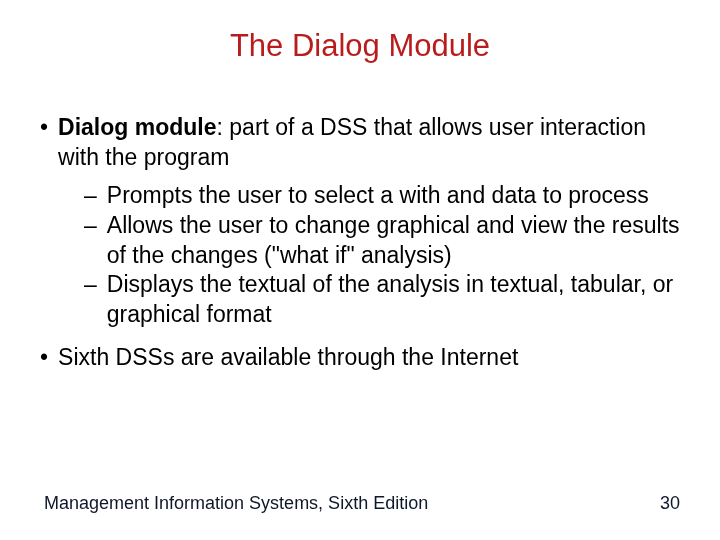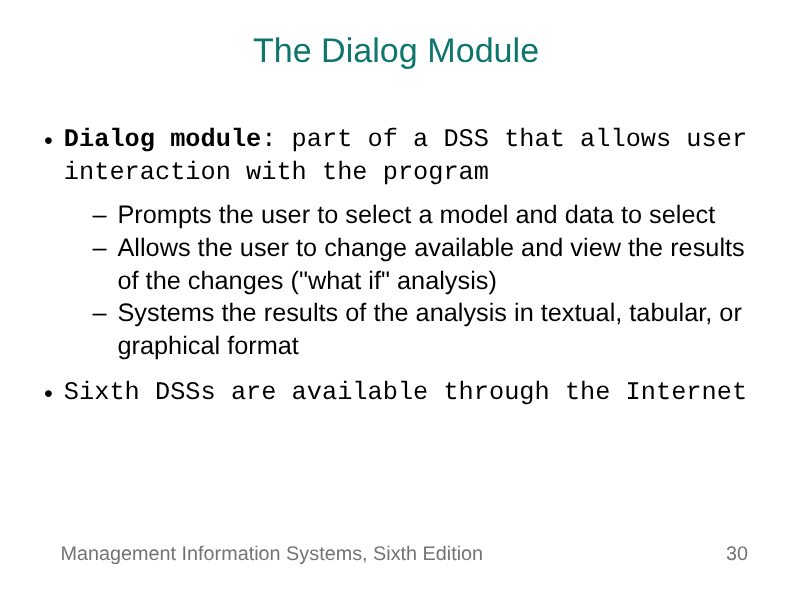"The Dialog Module" .title { color: #0f766e -> #b91c1c }
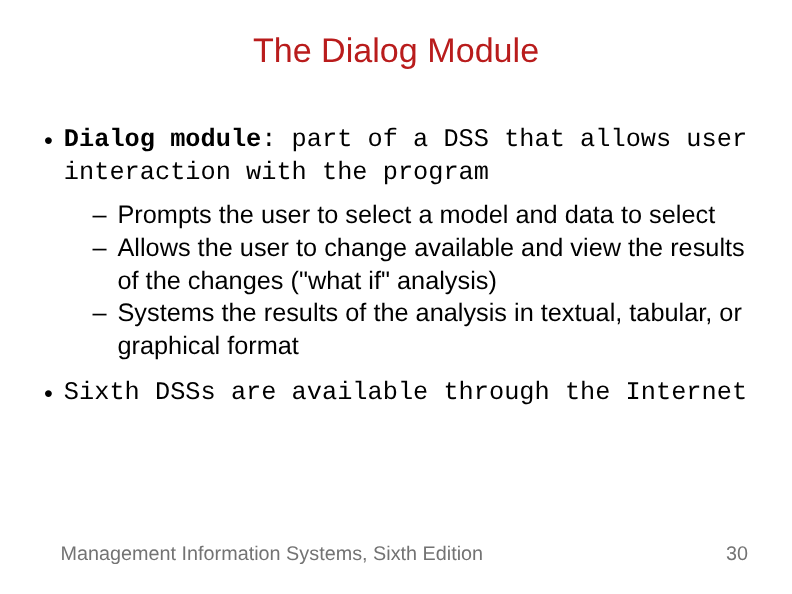"Dialog module: part of a" .bullet-l1 .text { font-family: Liberation Mono, monospace -> none }
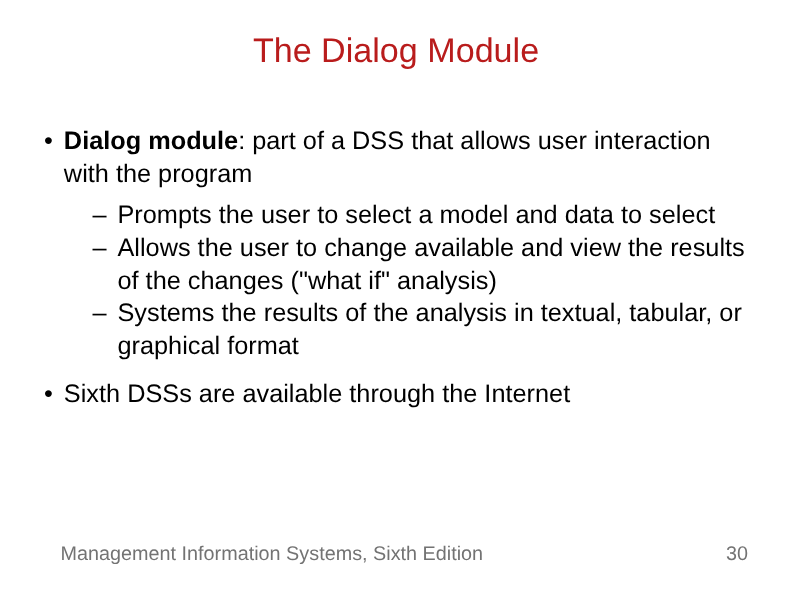"Prompts the user to select" span.text { text: model and data to select -> with and data to process }
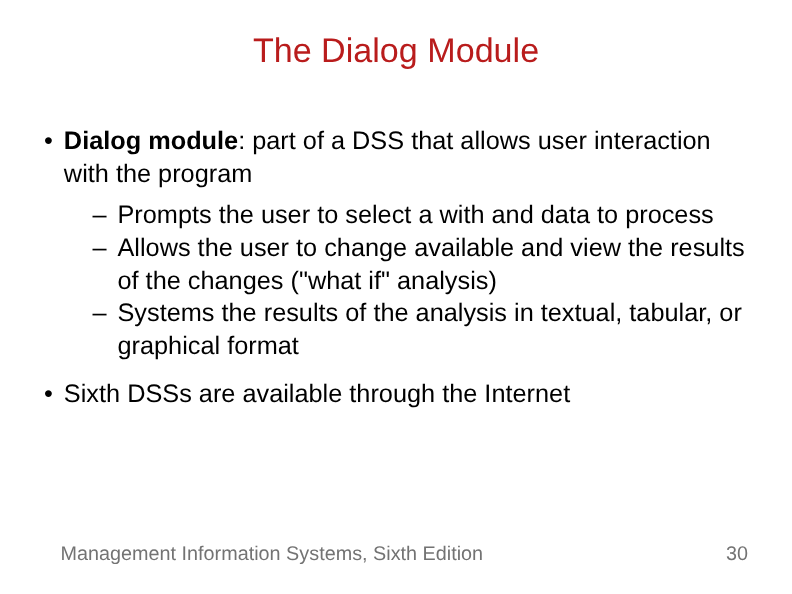"Allows the user to change" span.text { text: available -> graphical }
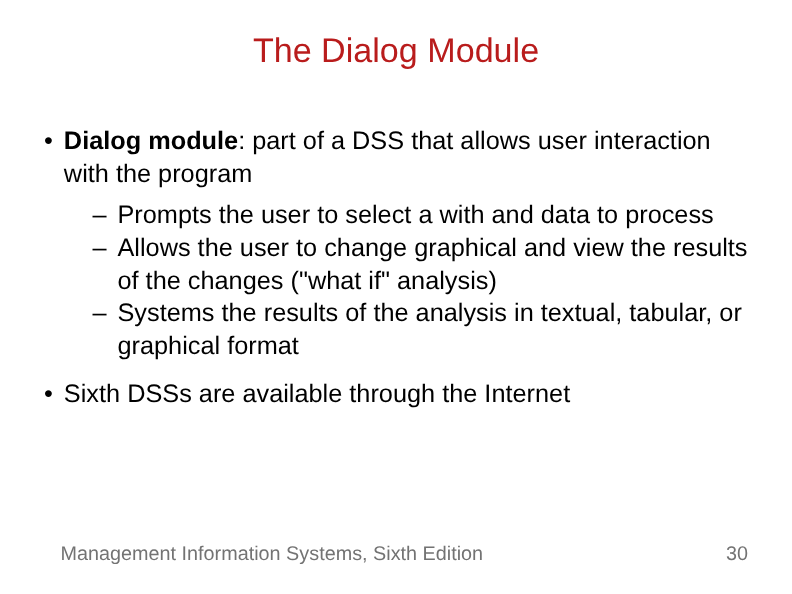"Systems the results of the" span.text { text: Systems the results -> Displays the textual }
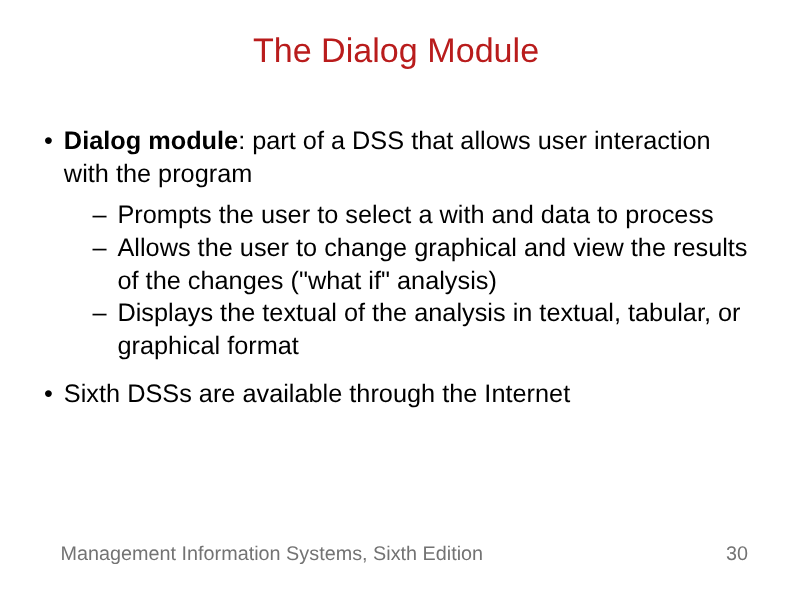"Management Information Systems, Sixth" .footer { color: #737373 -> #0f172a; left: 55px -> 44px }
